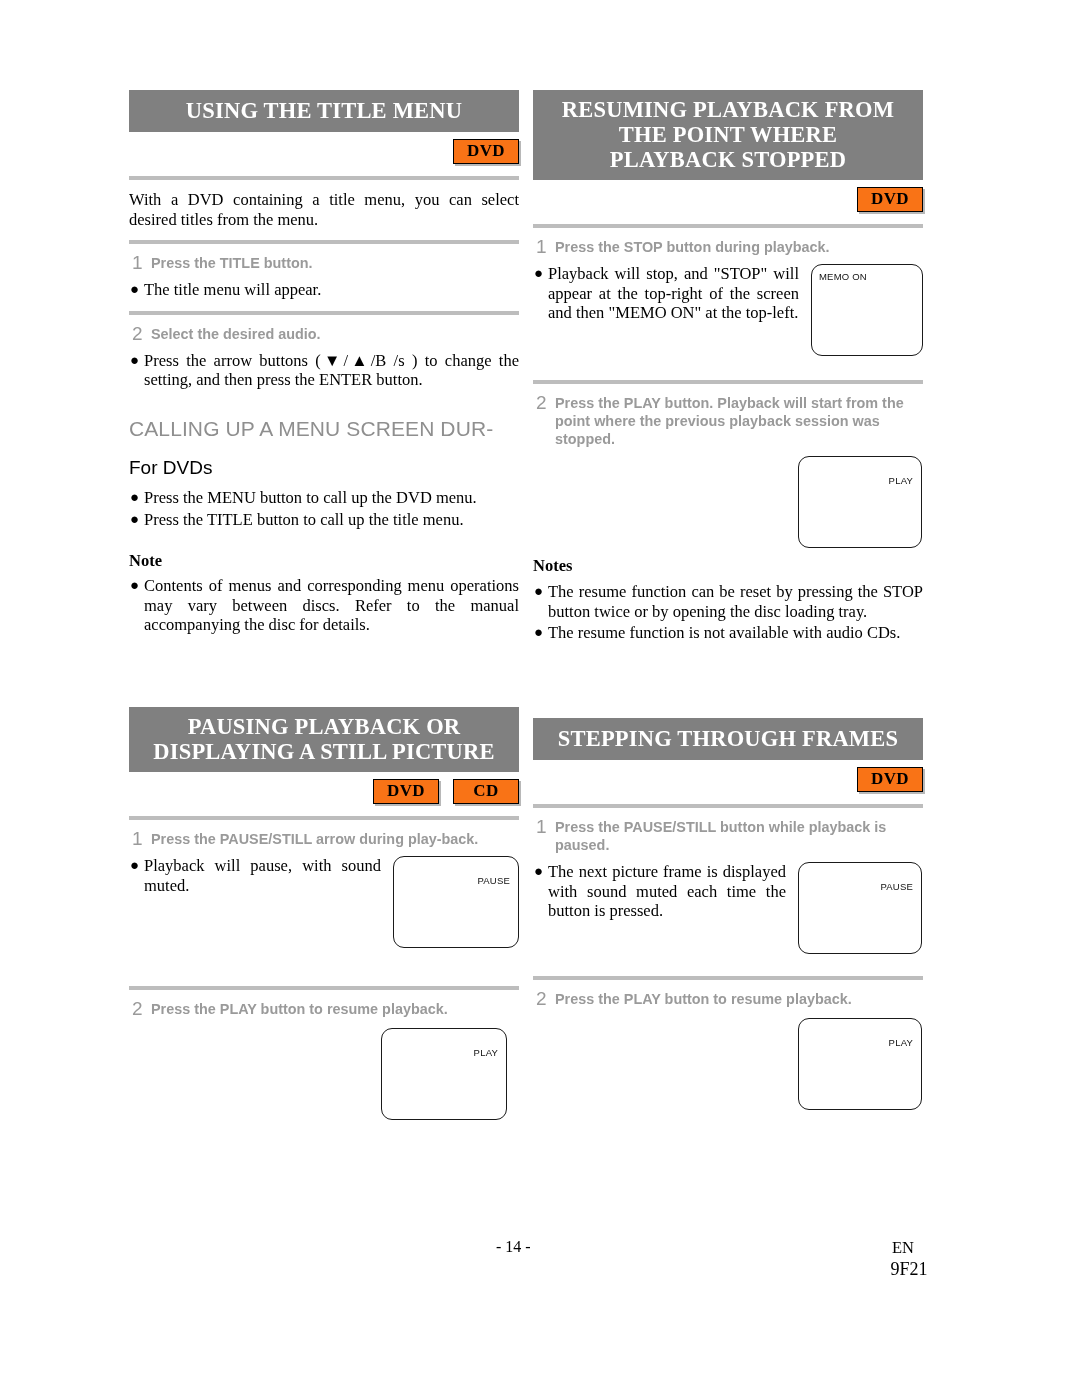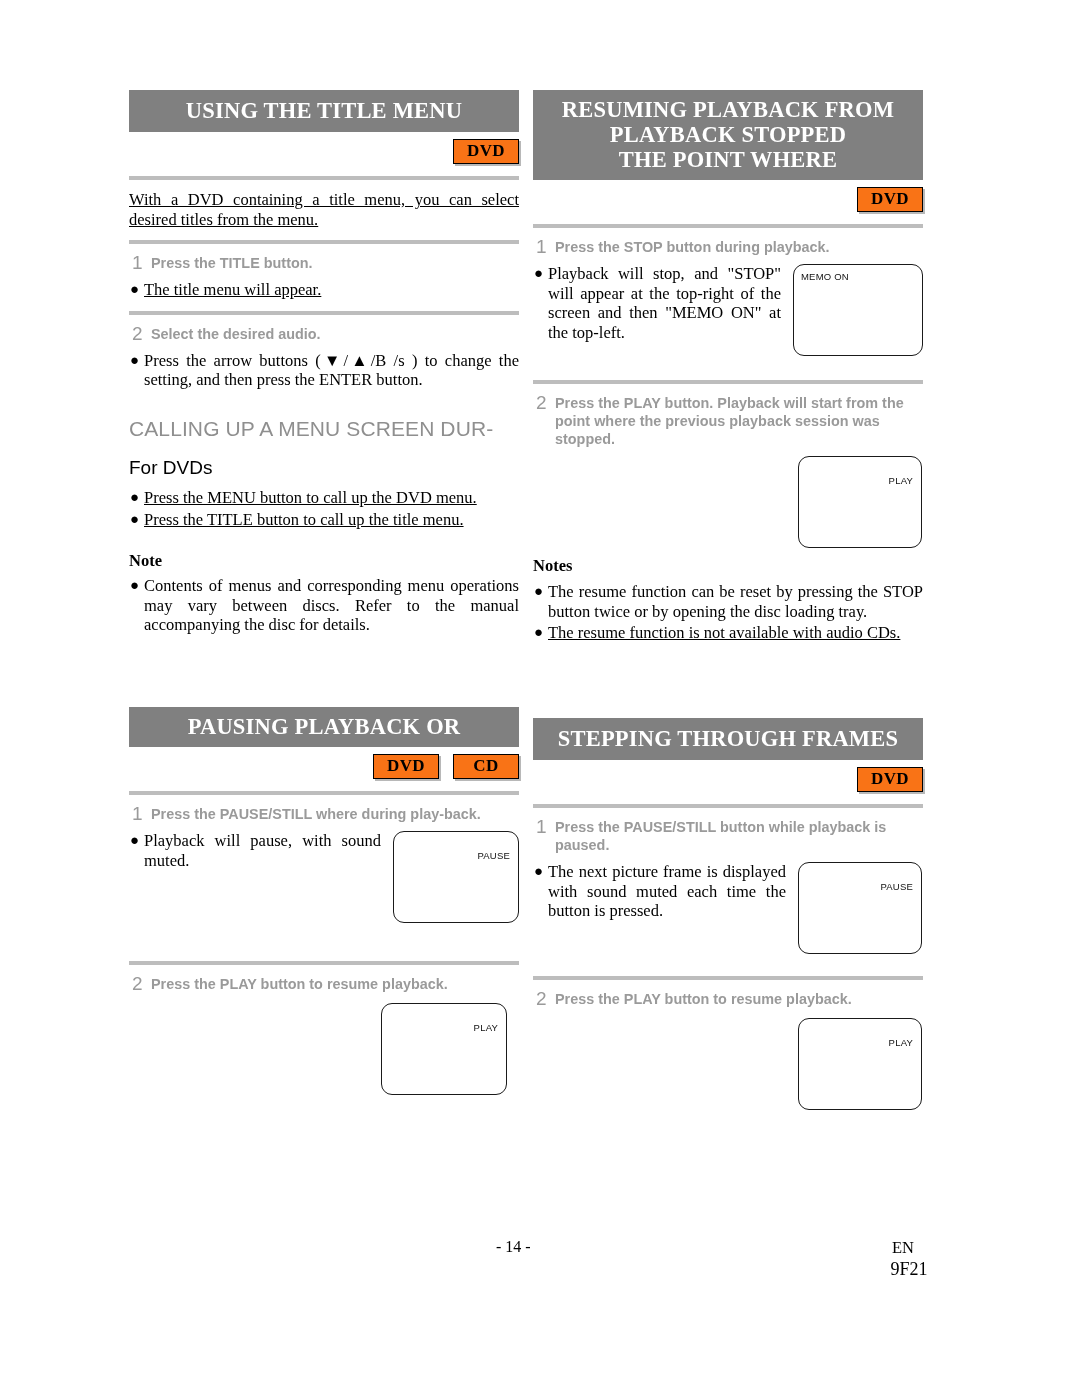"PLAYBACK STOPPED" div { order: before "THE POINT WHERE" -> after "THE POINT WHERE" }
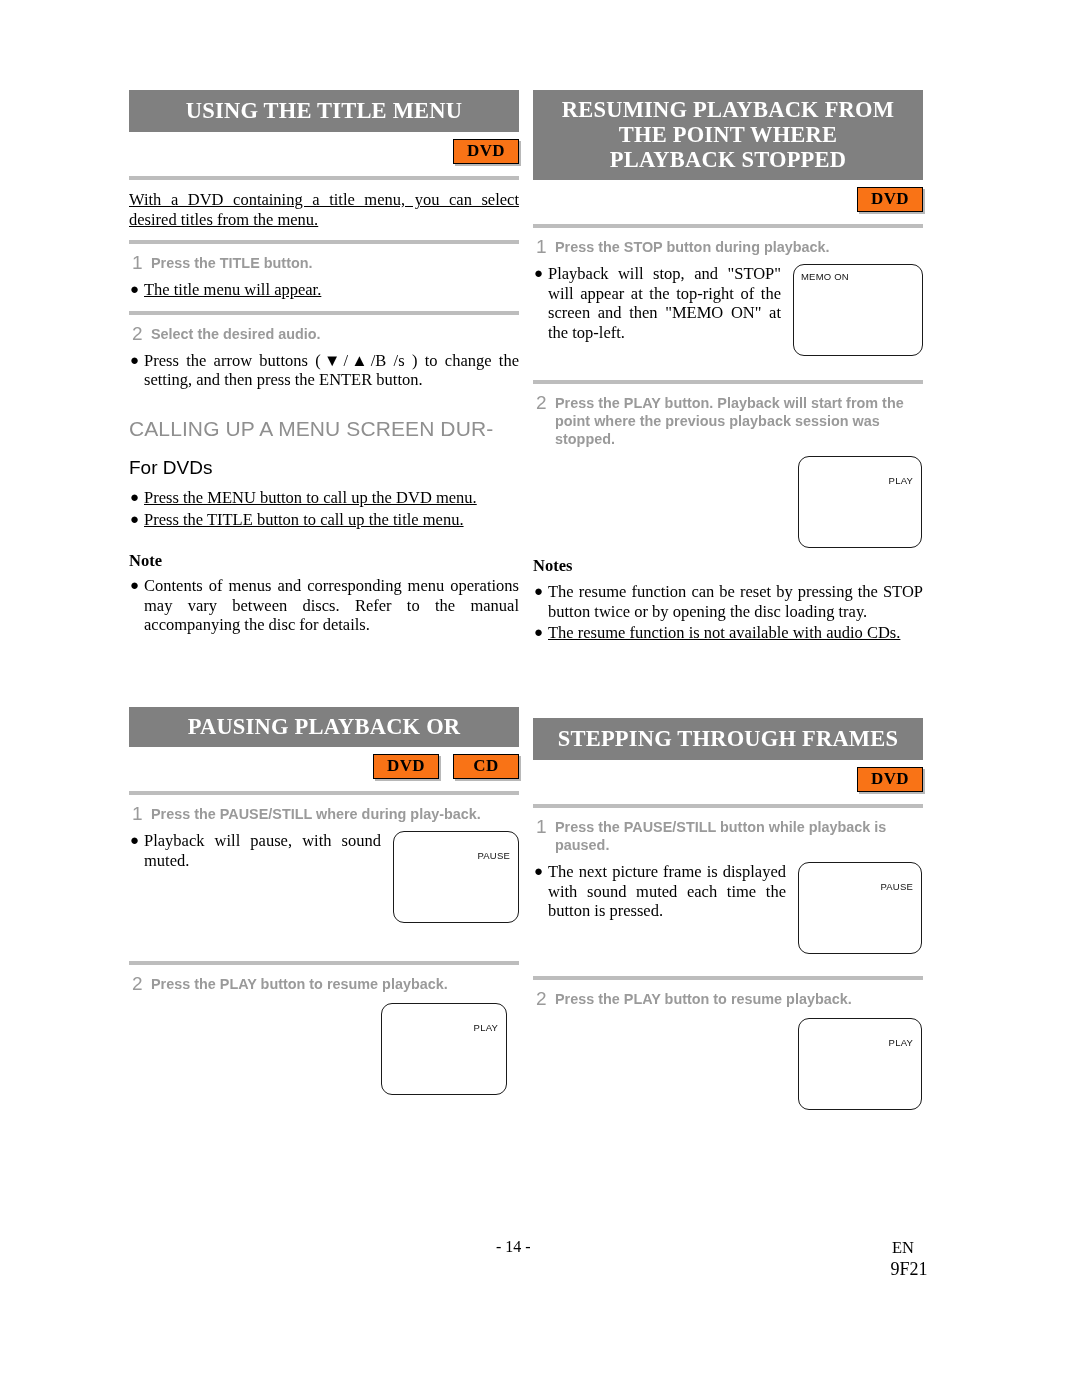"With a DVD containing a" .nojust .btxt { text-decoration: underline -> none }
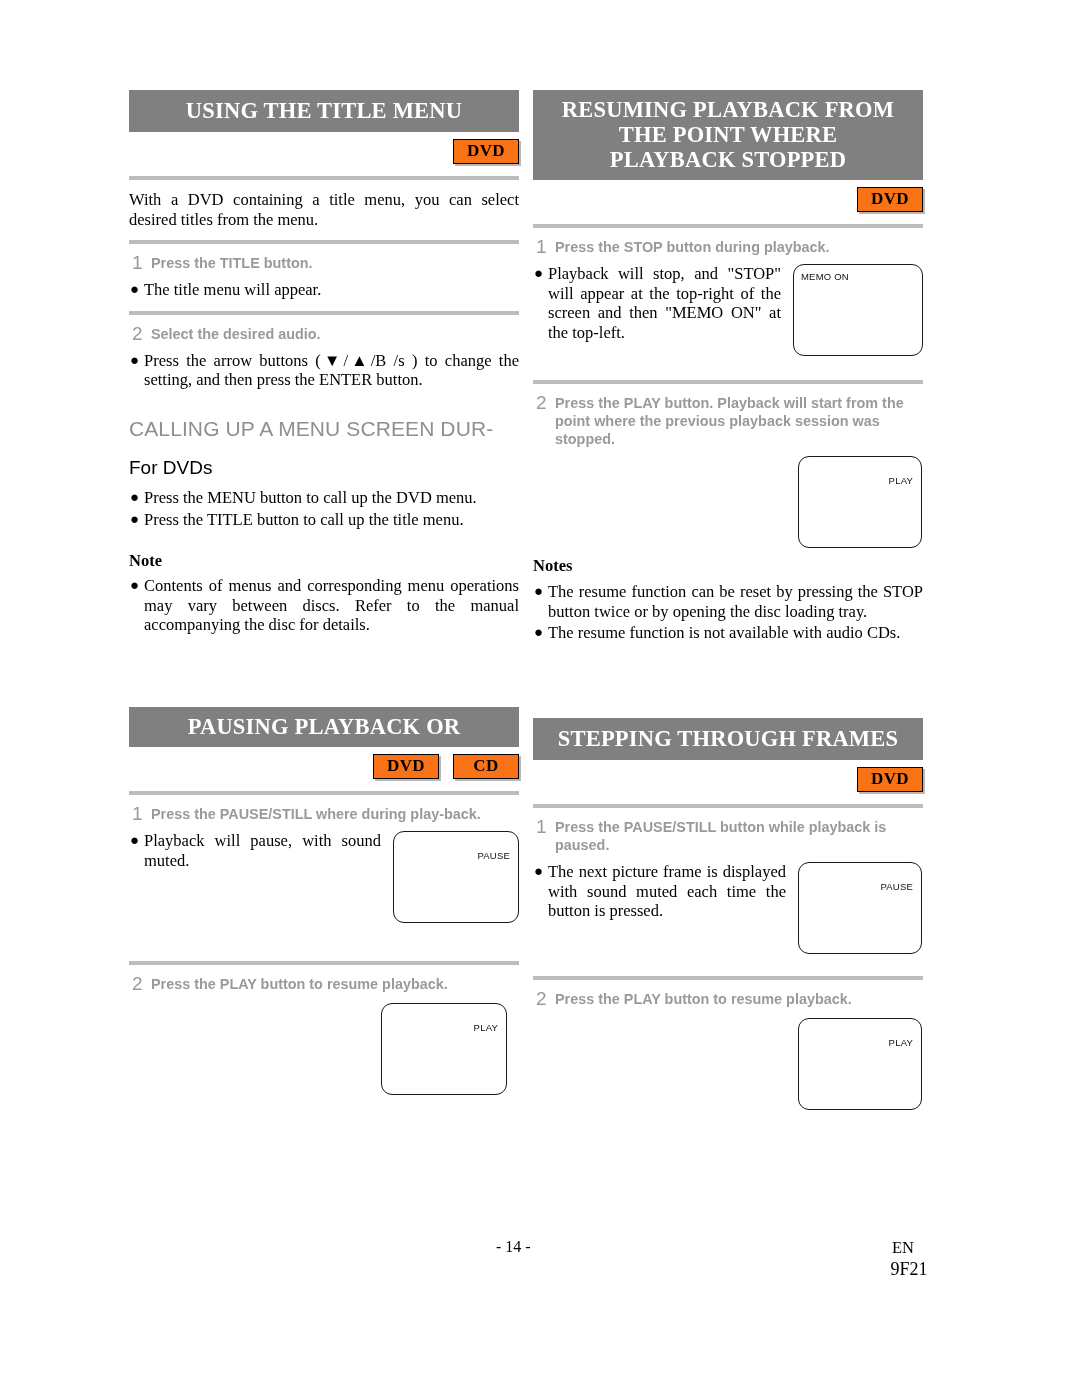"MEMO ON" div.tv { width: 130px -> 112px }
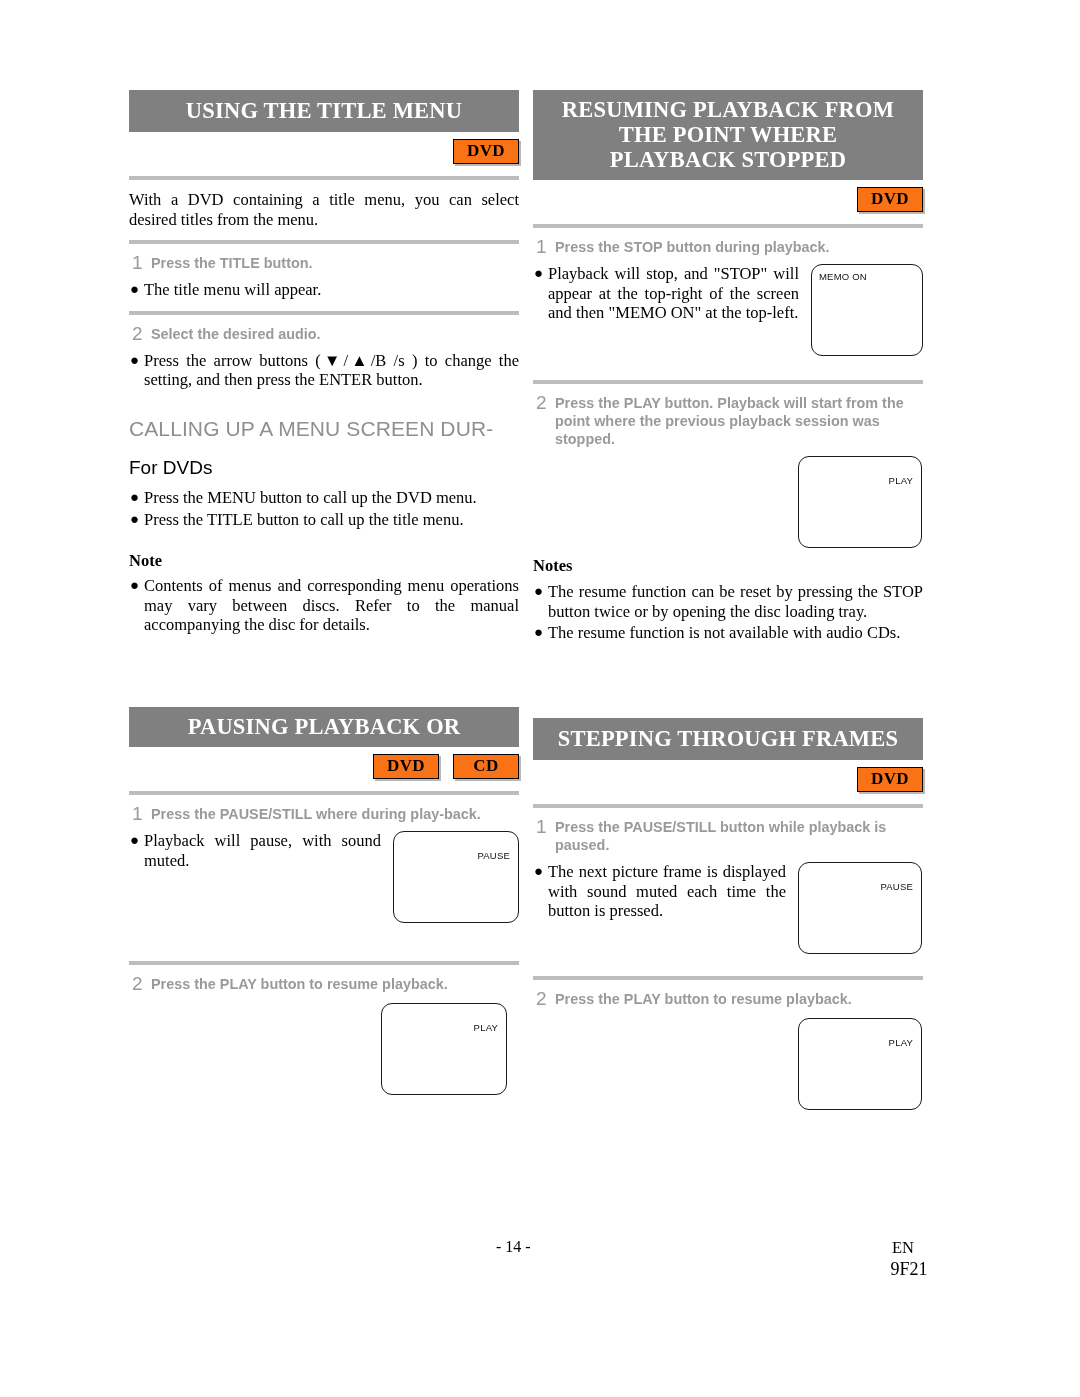"DISPLAYING A STILL PICTURE" div { html: none -> <div>DISPLAYING A STILL PICTURE</div> }
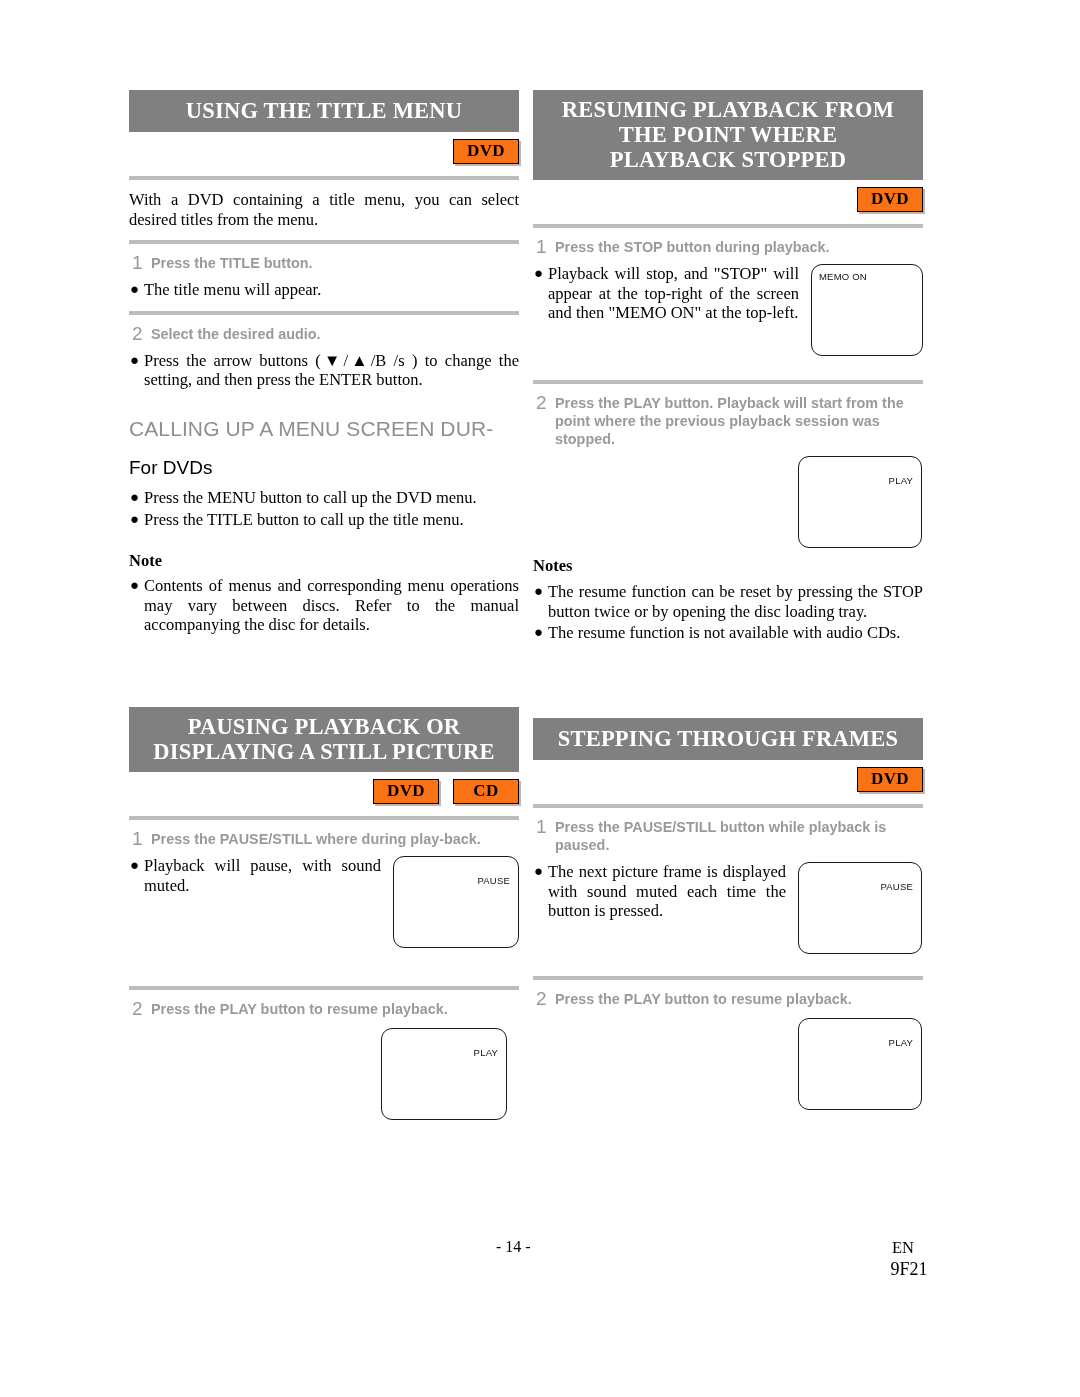"Press the PAUSE/STILL where during" div.step-txt { text: where -> arrow }
